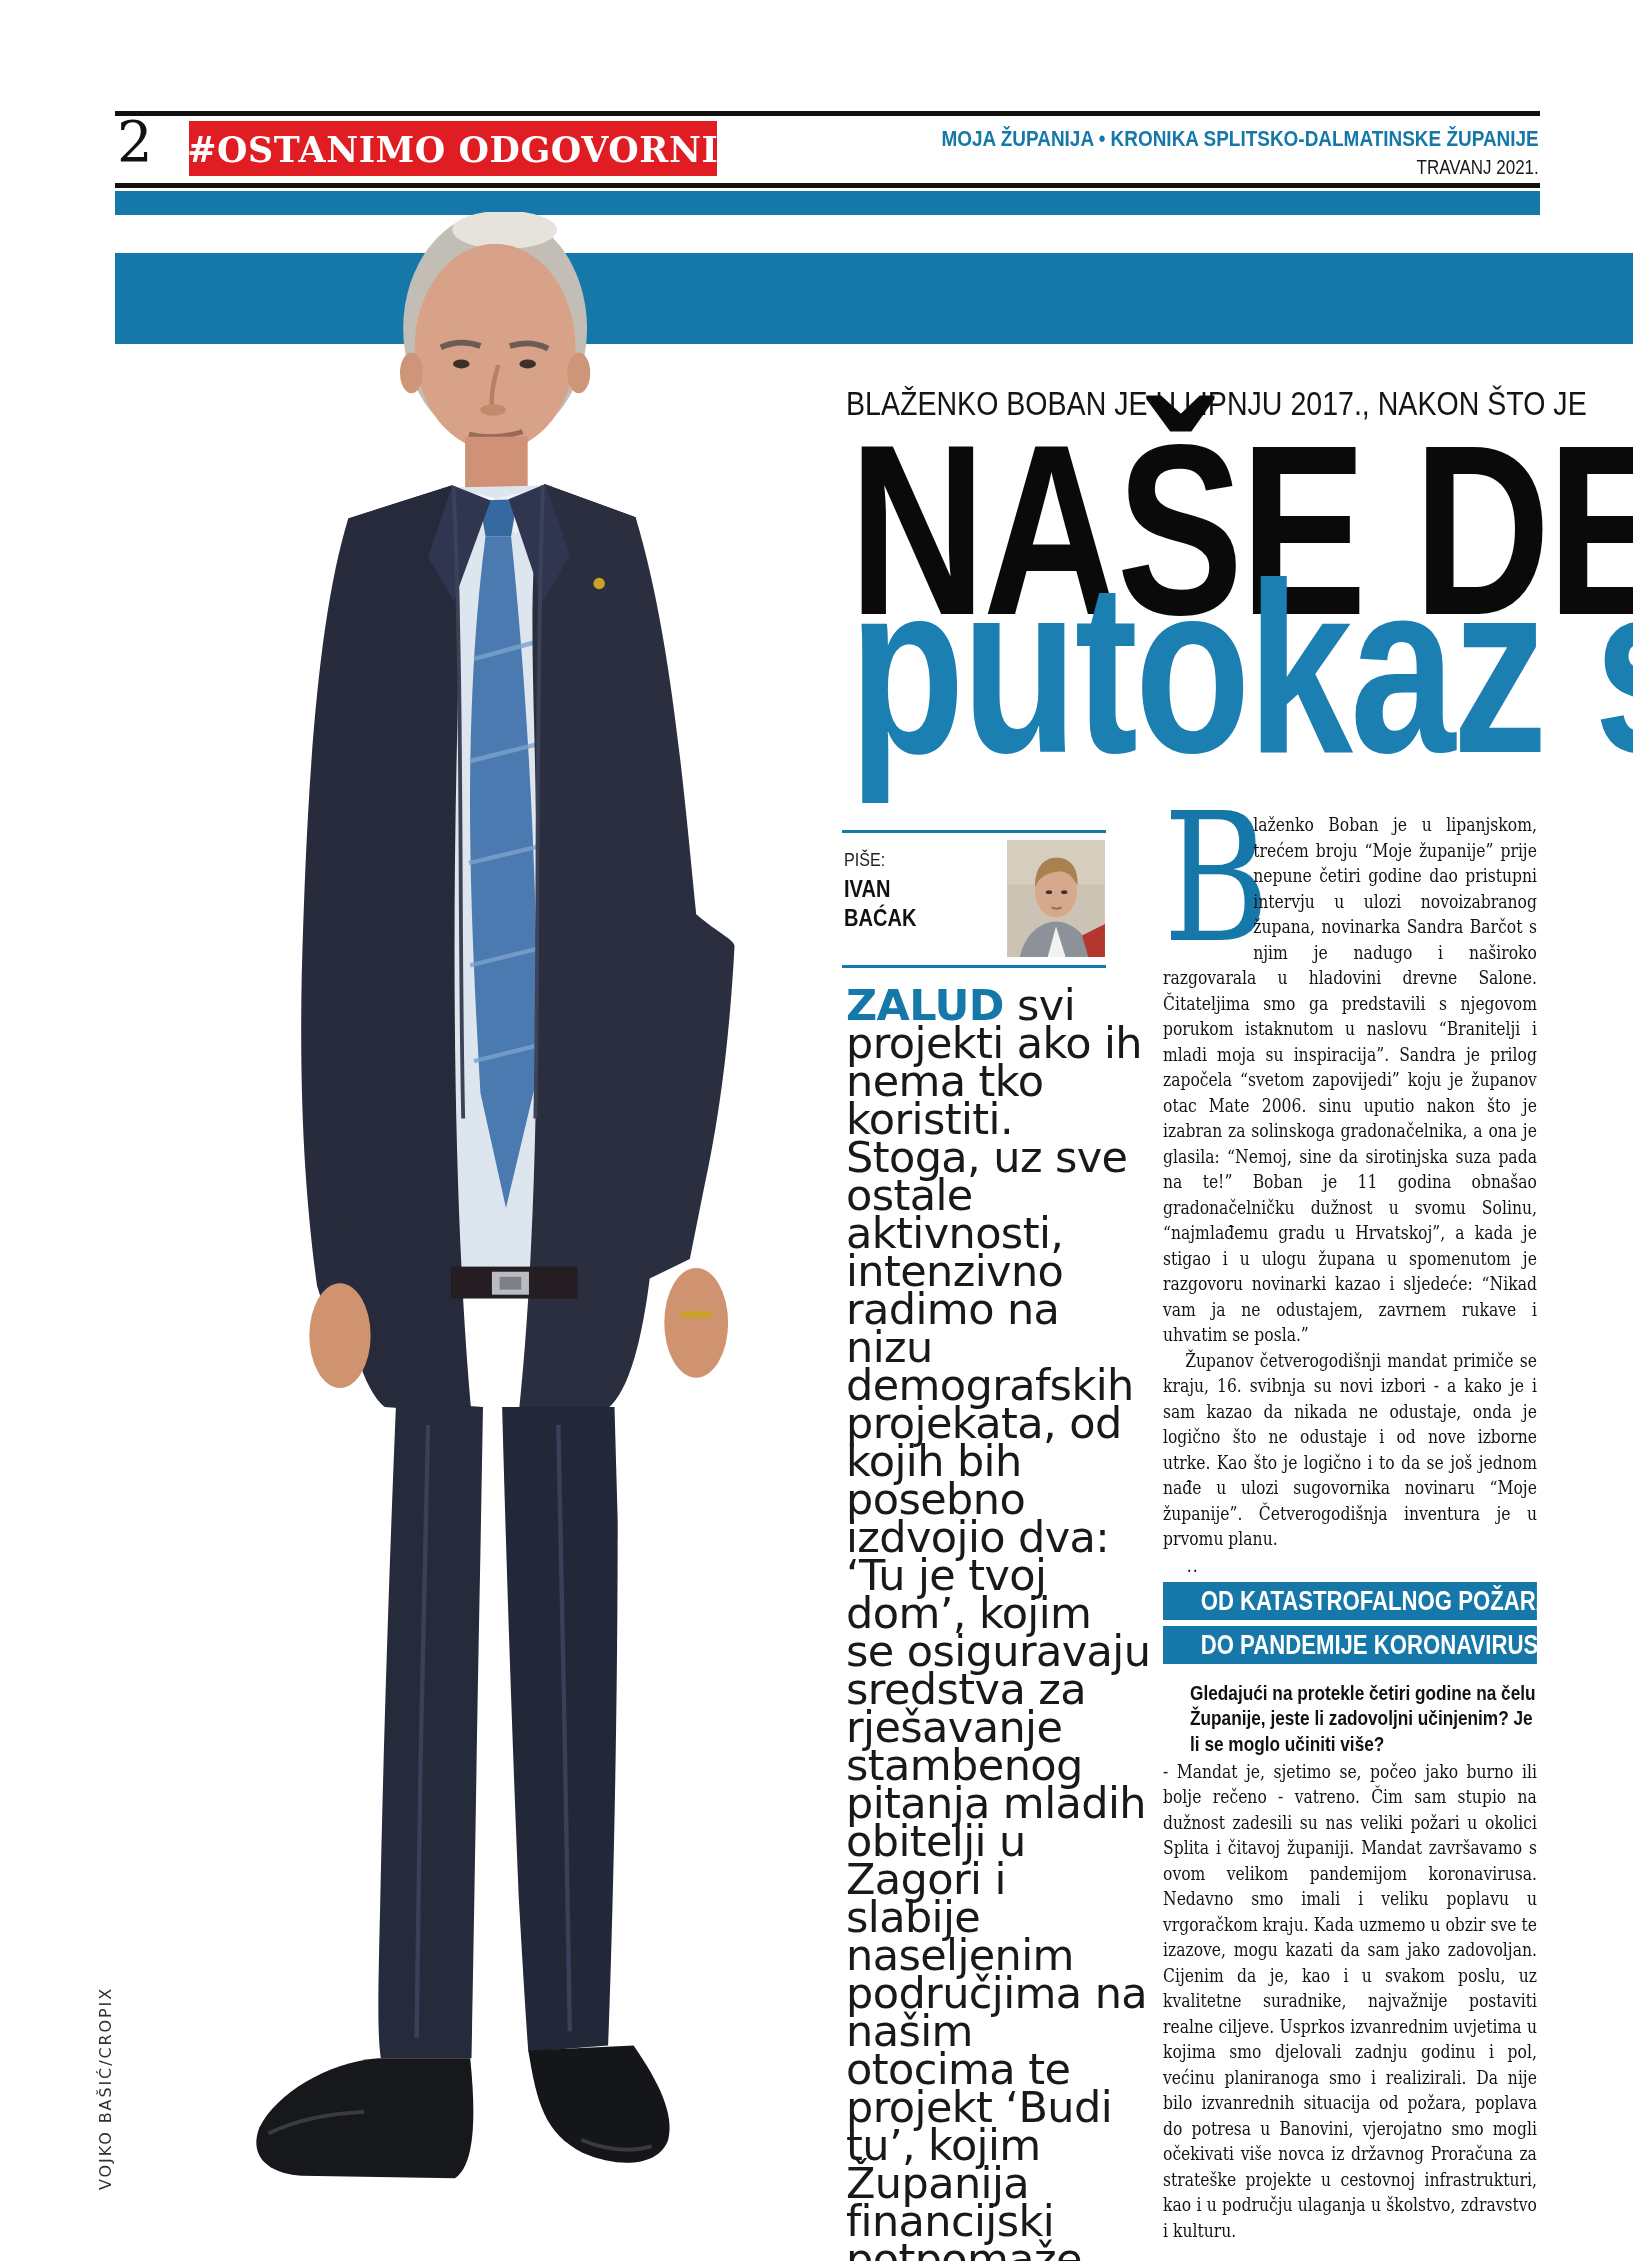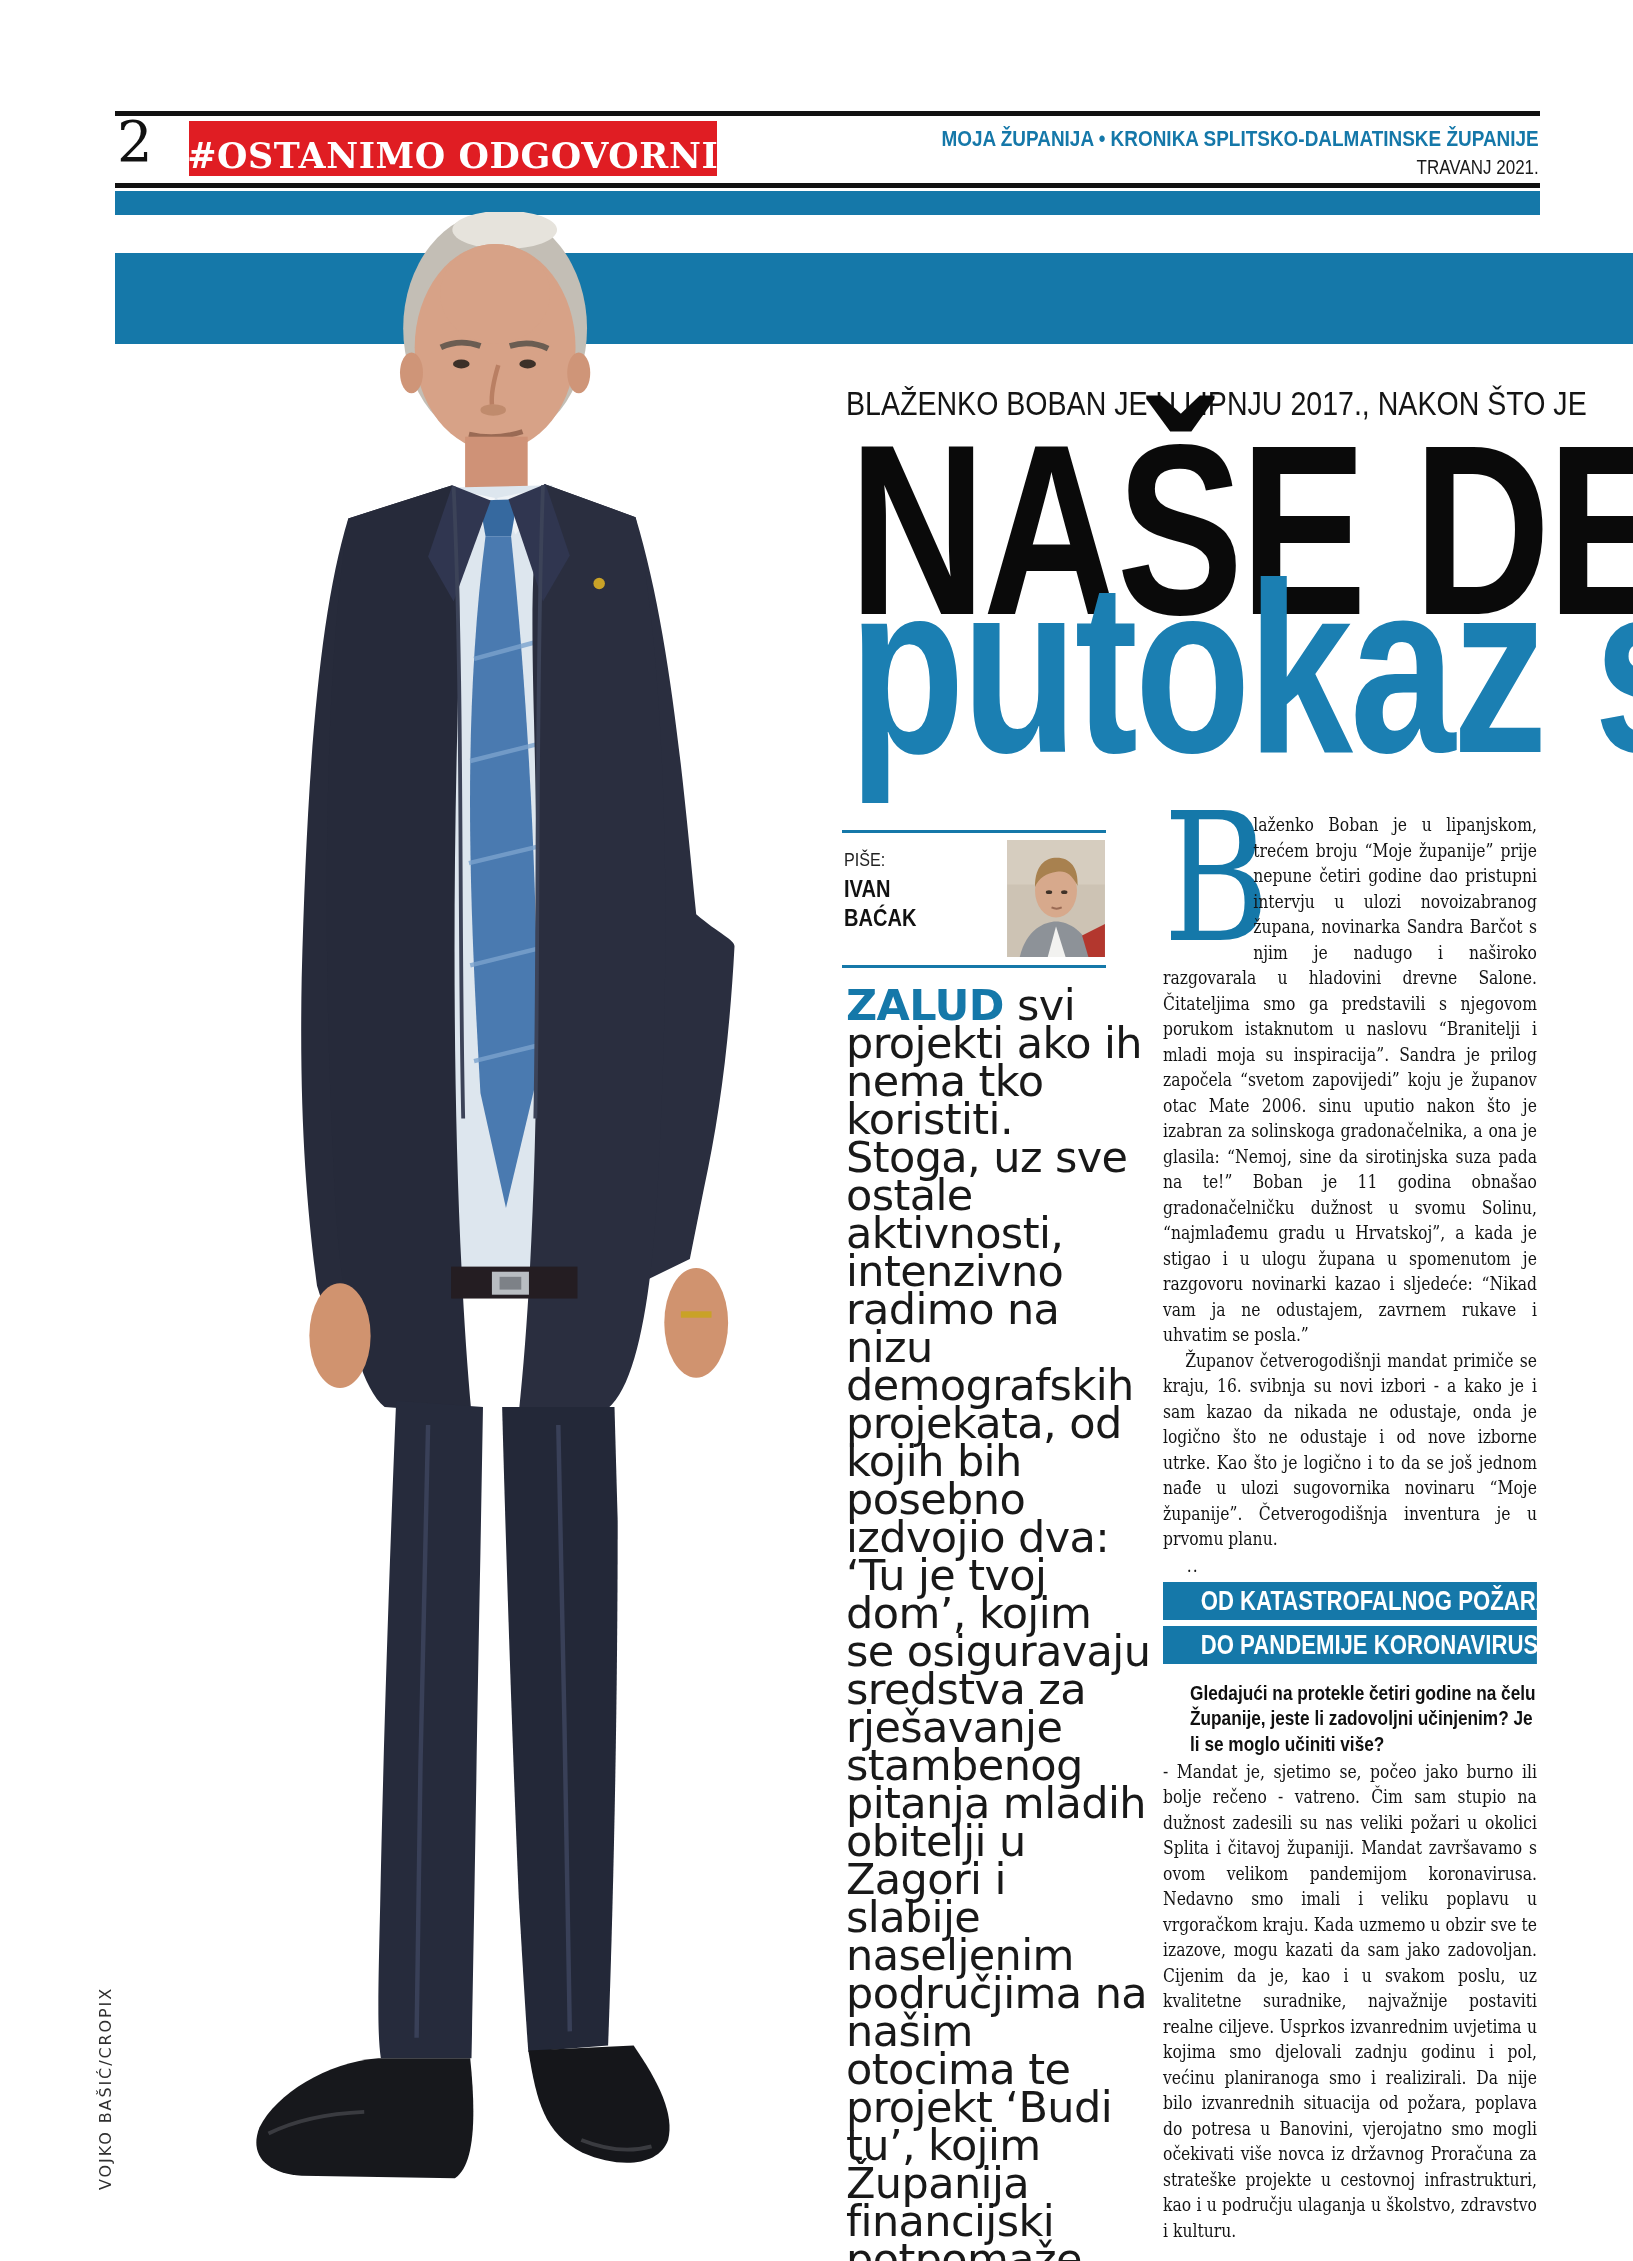"#OSTANIMO ODGOVORNI" .banner { align-items: flex-end -> center }
